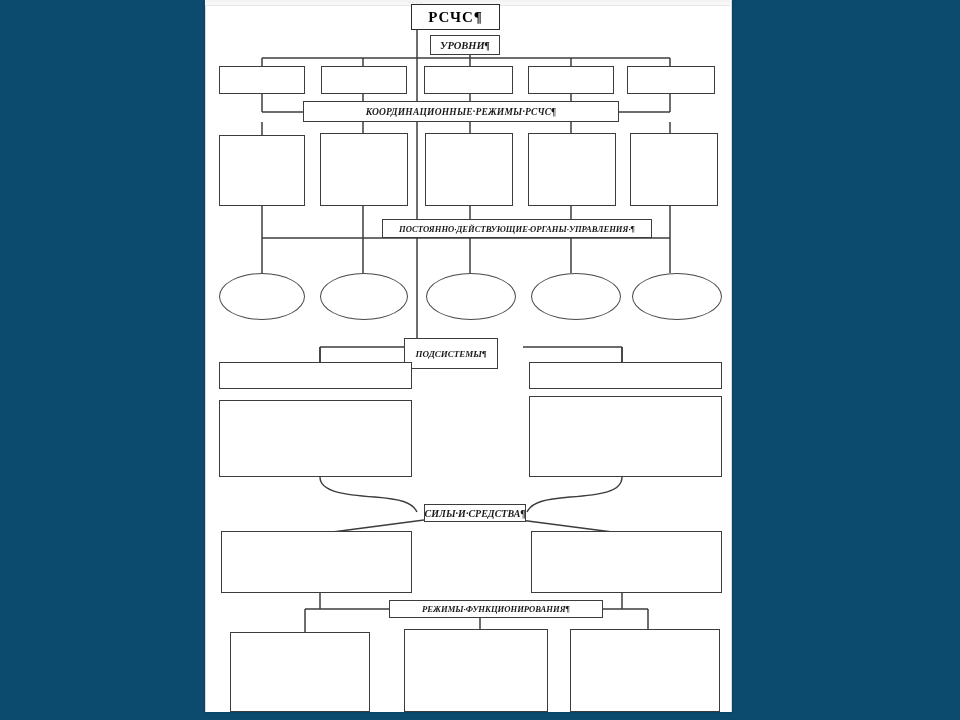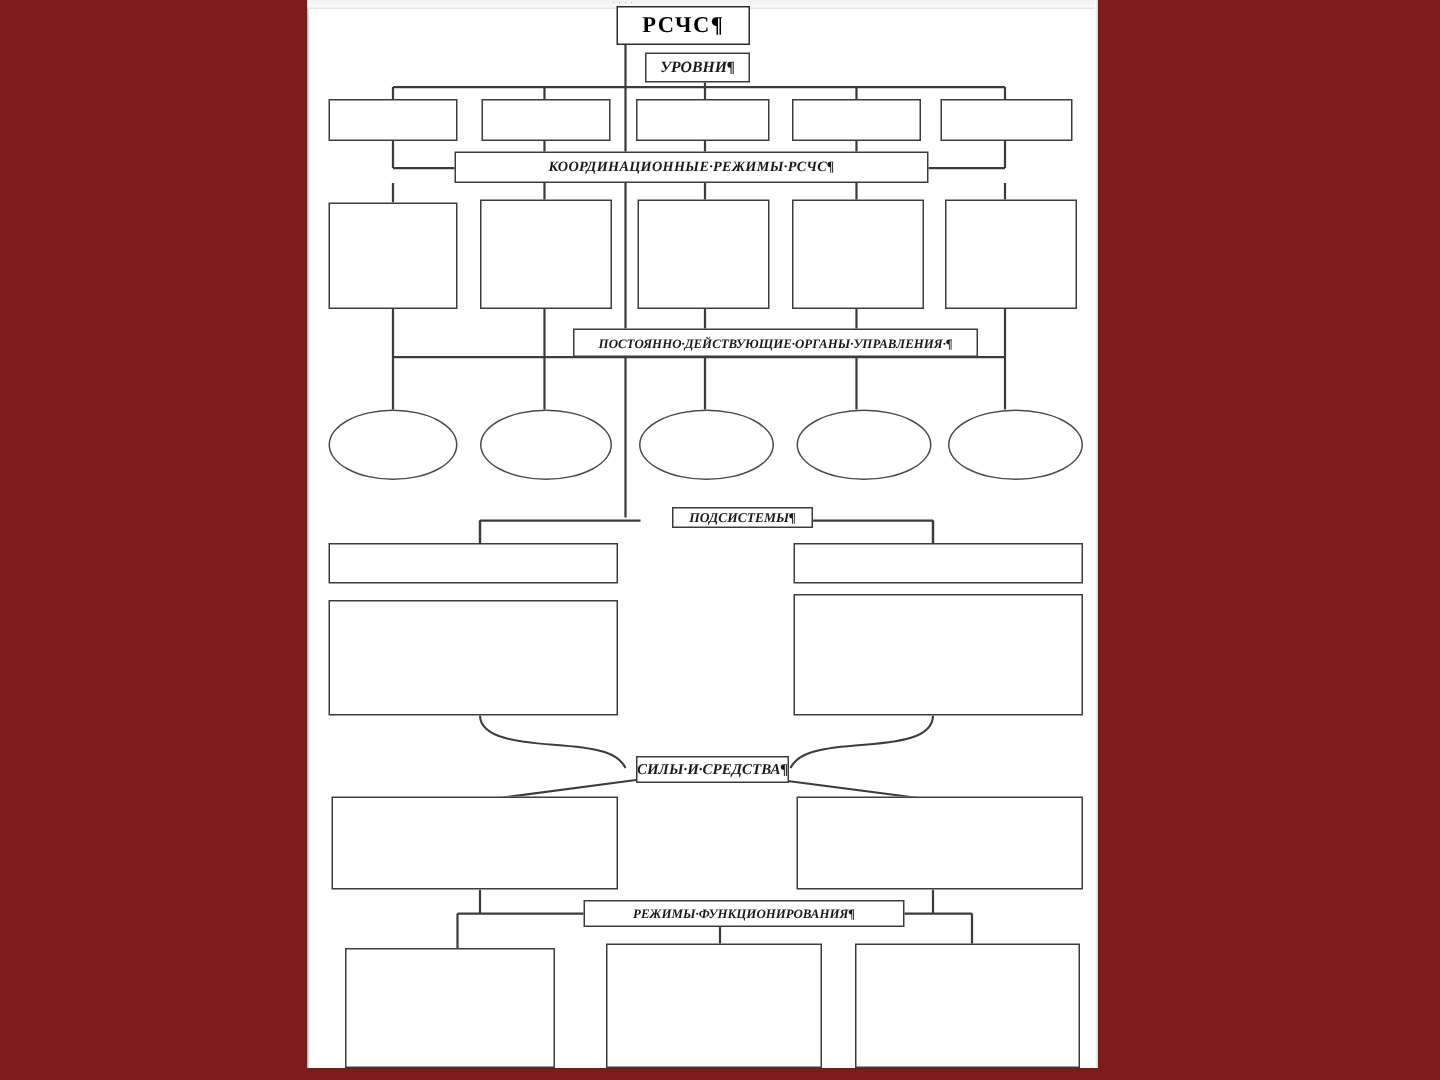"РСЧС¶" #app { background: #7f1d1d -> #0c4a6e }
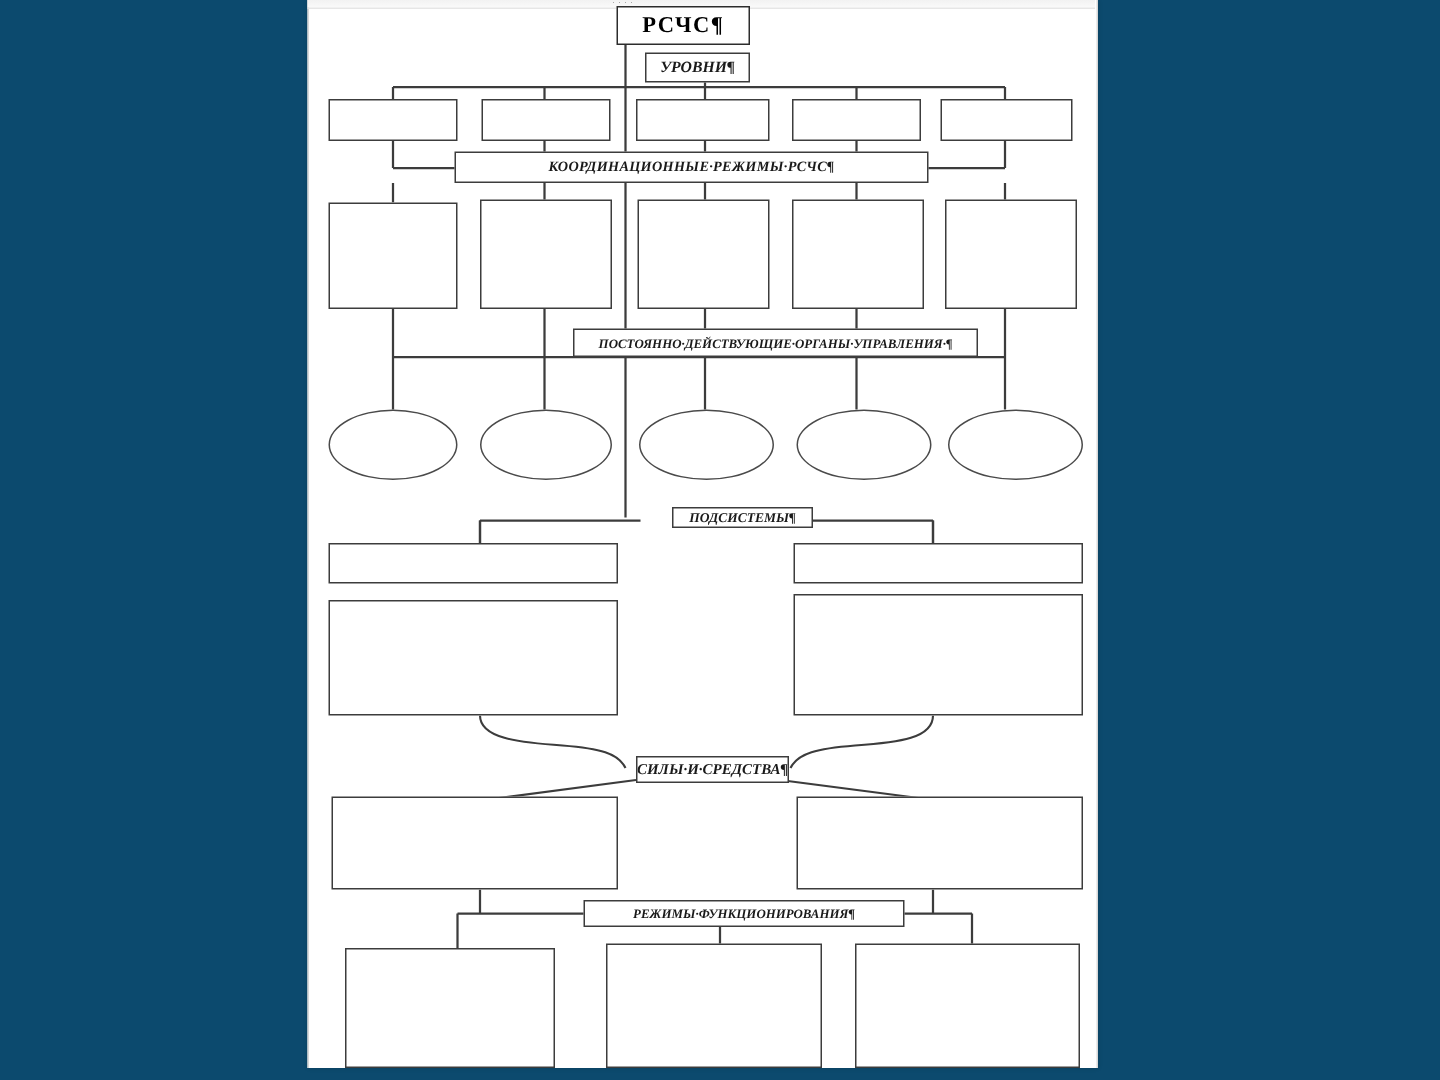"ПОДСИСТЕМЫ¶" div.label-box { height: 14px -> 31px; left: 448px -> 404px }
